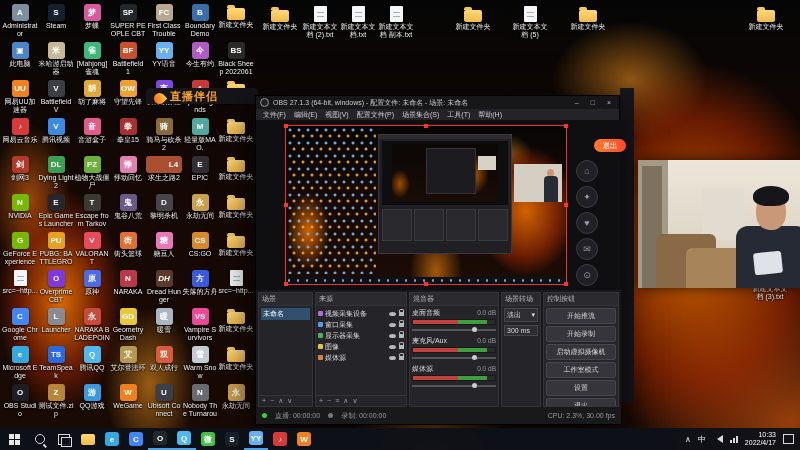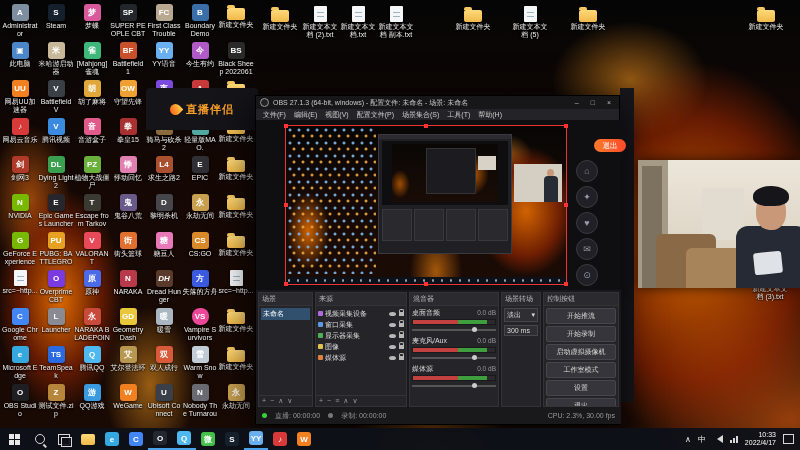"直播伴侣" .companion-logo { align-items: center -> flex-end; height: 42px -> 16px; padding: 0 24px -> 0 8px }
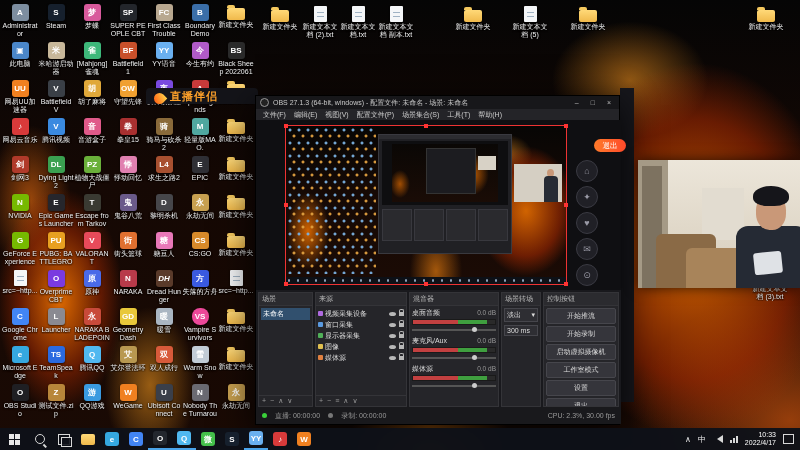"L4" div.dicon-img { padding-left: none -> 19px }
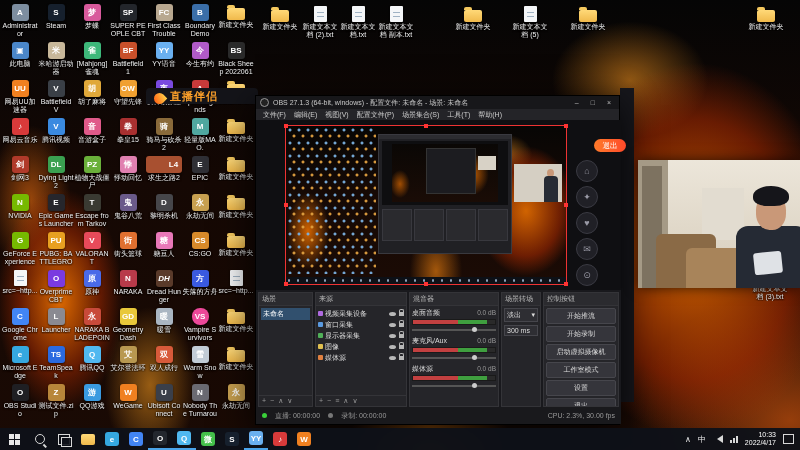"VS" div.dicon-img { border-radius: 8px -> none }
